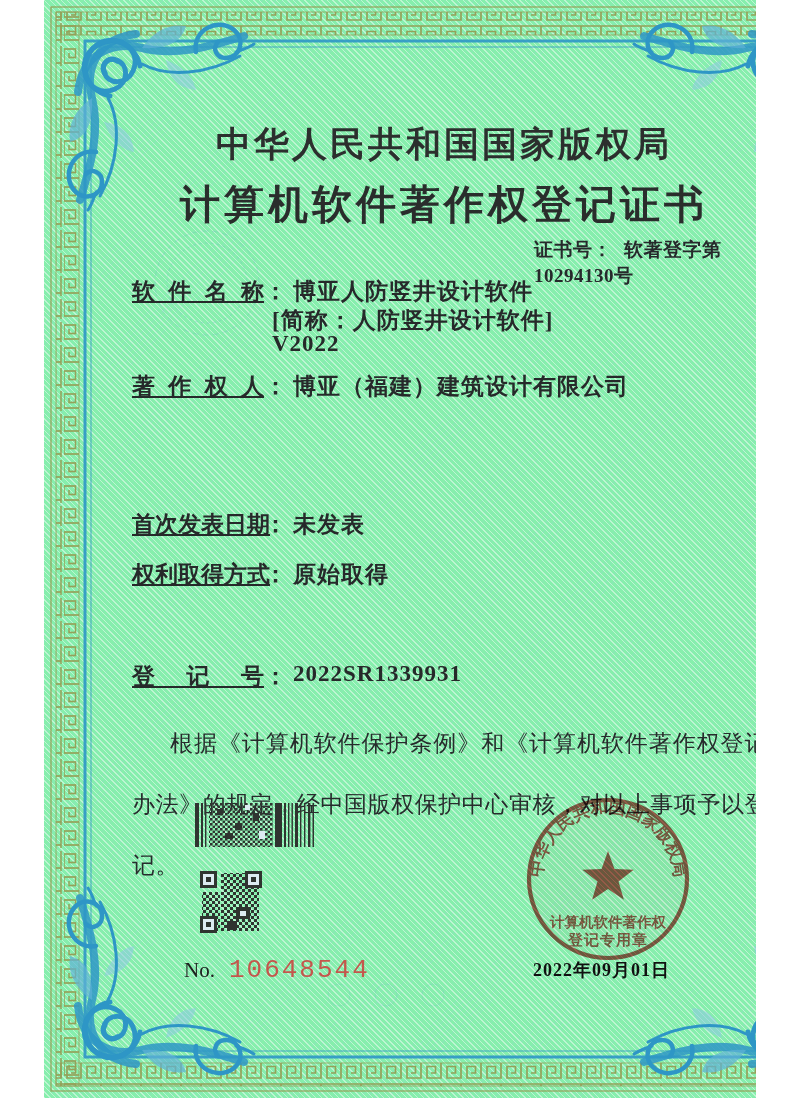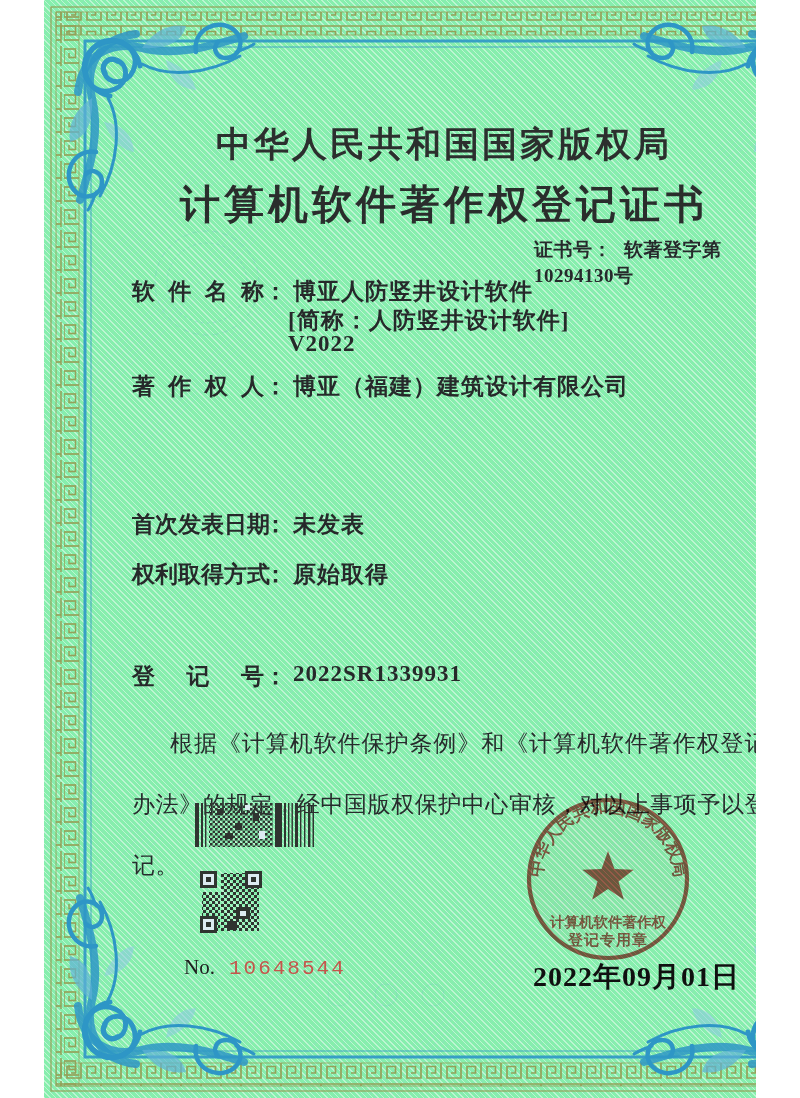"软件名称" .flabel { text-decoration: none -> underline }
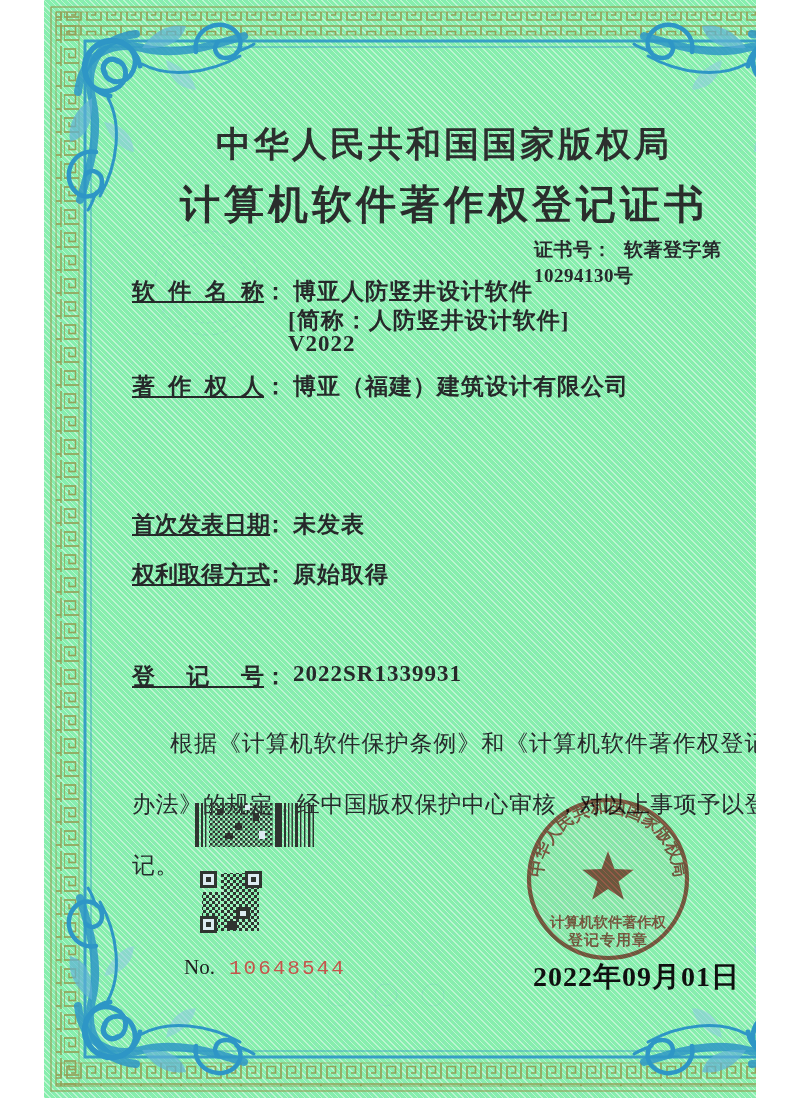"[简称：人防竖井设计软件]" .fextra { left: 244px -> 228px }
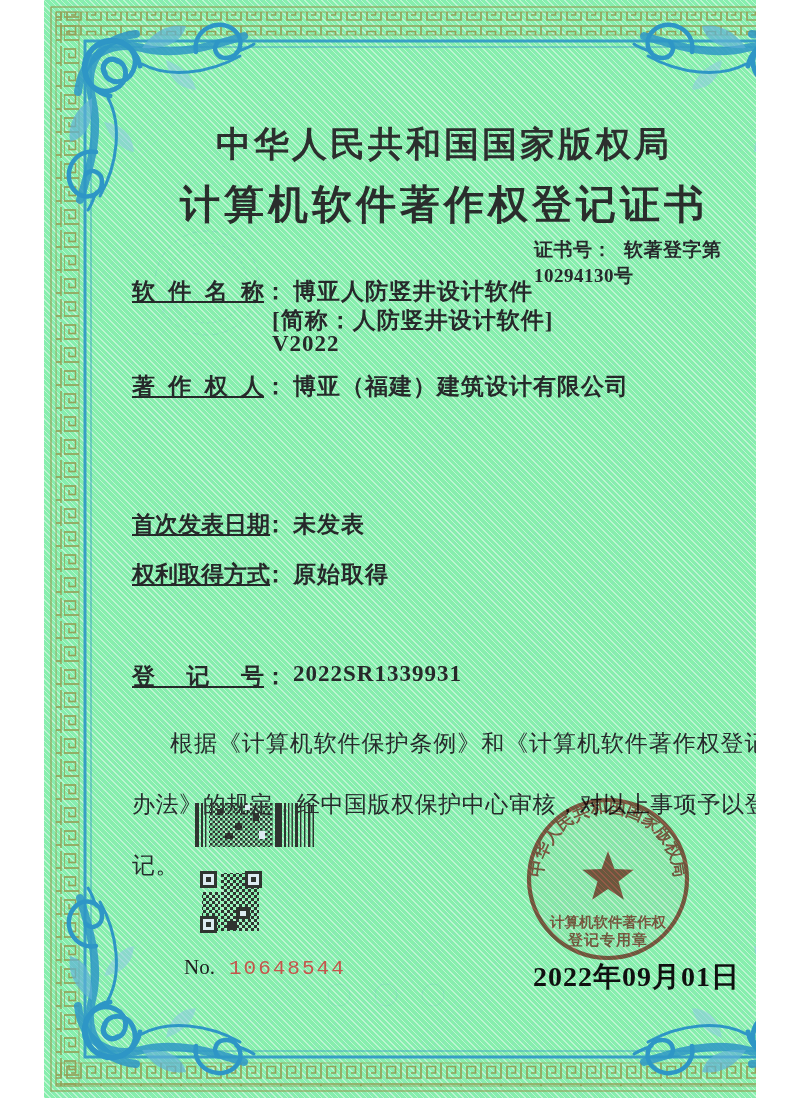"10648544" .serial-num { font-size: 21px -> 26px }
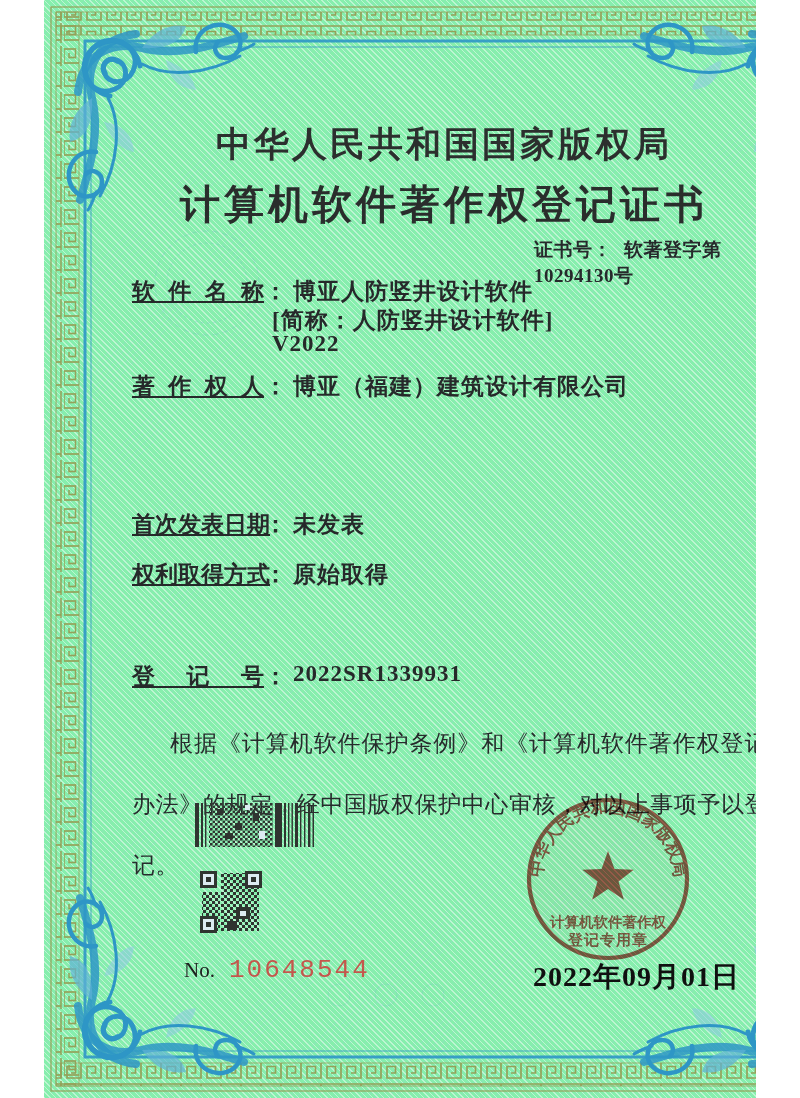"2022年09月01日" .issue-date { font-size: 28px -> 18px }
